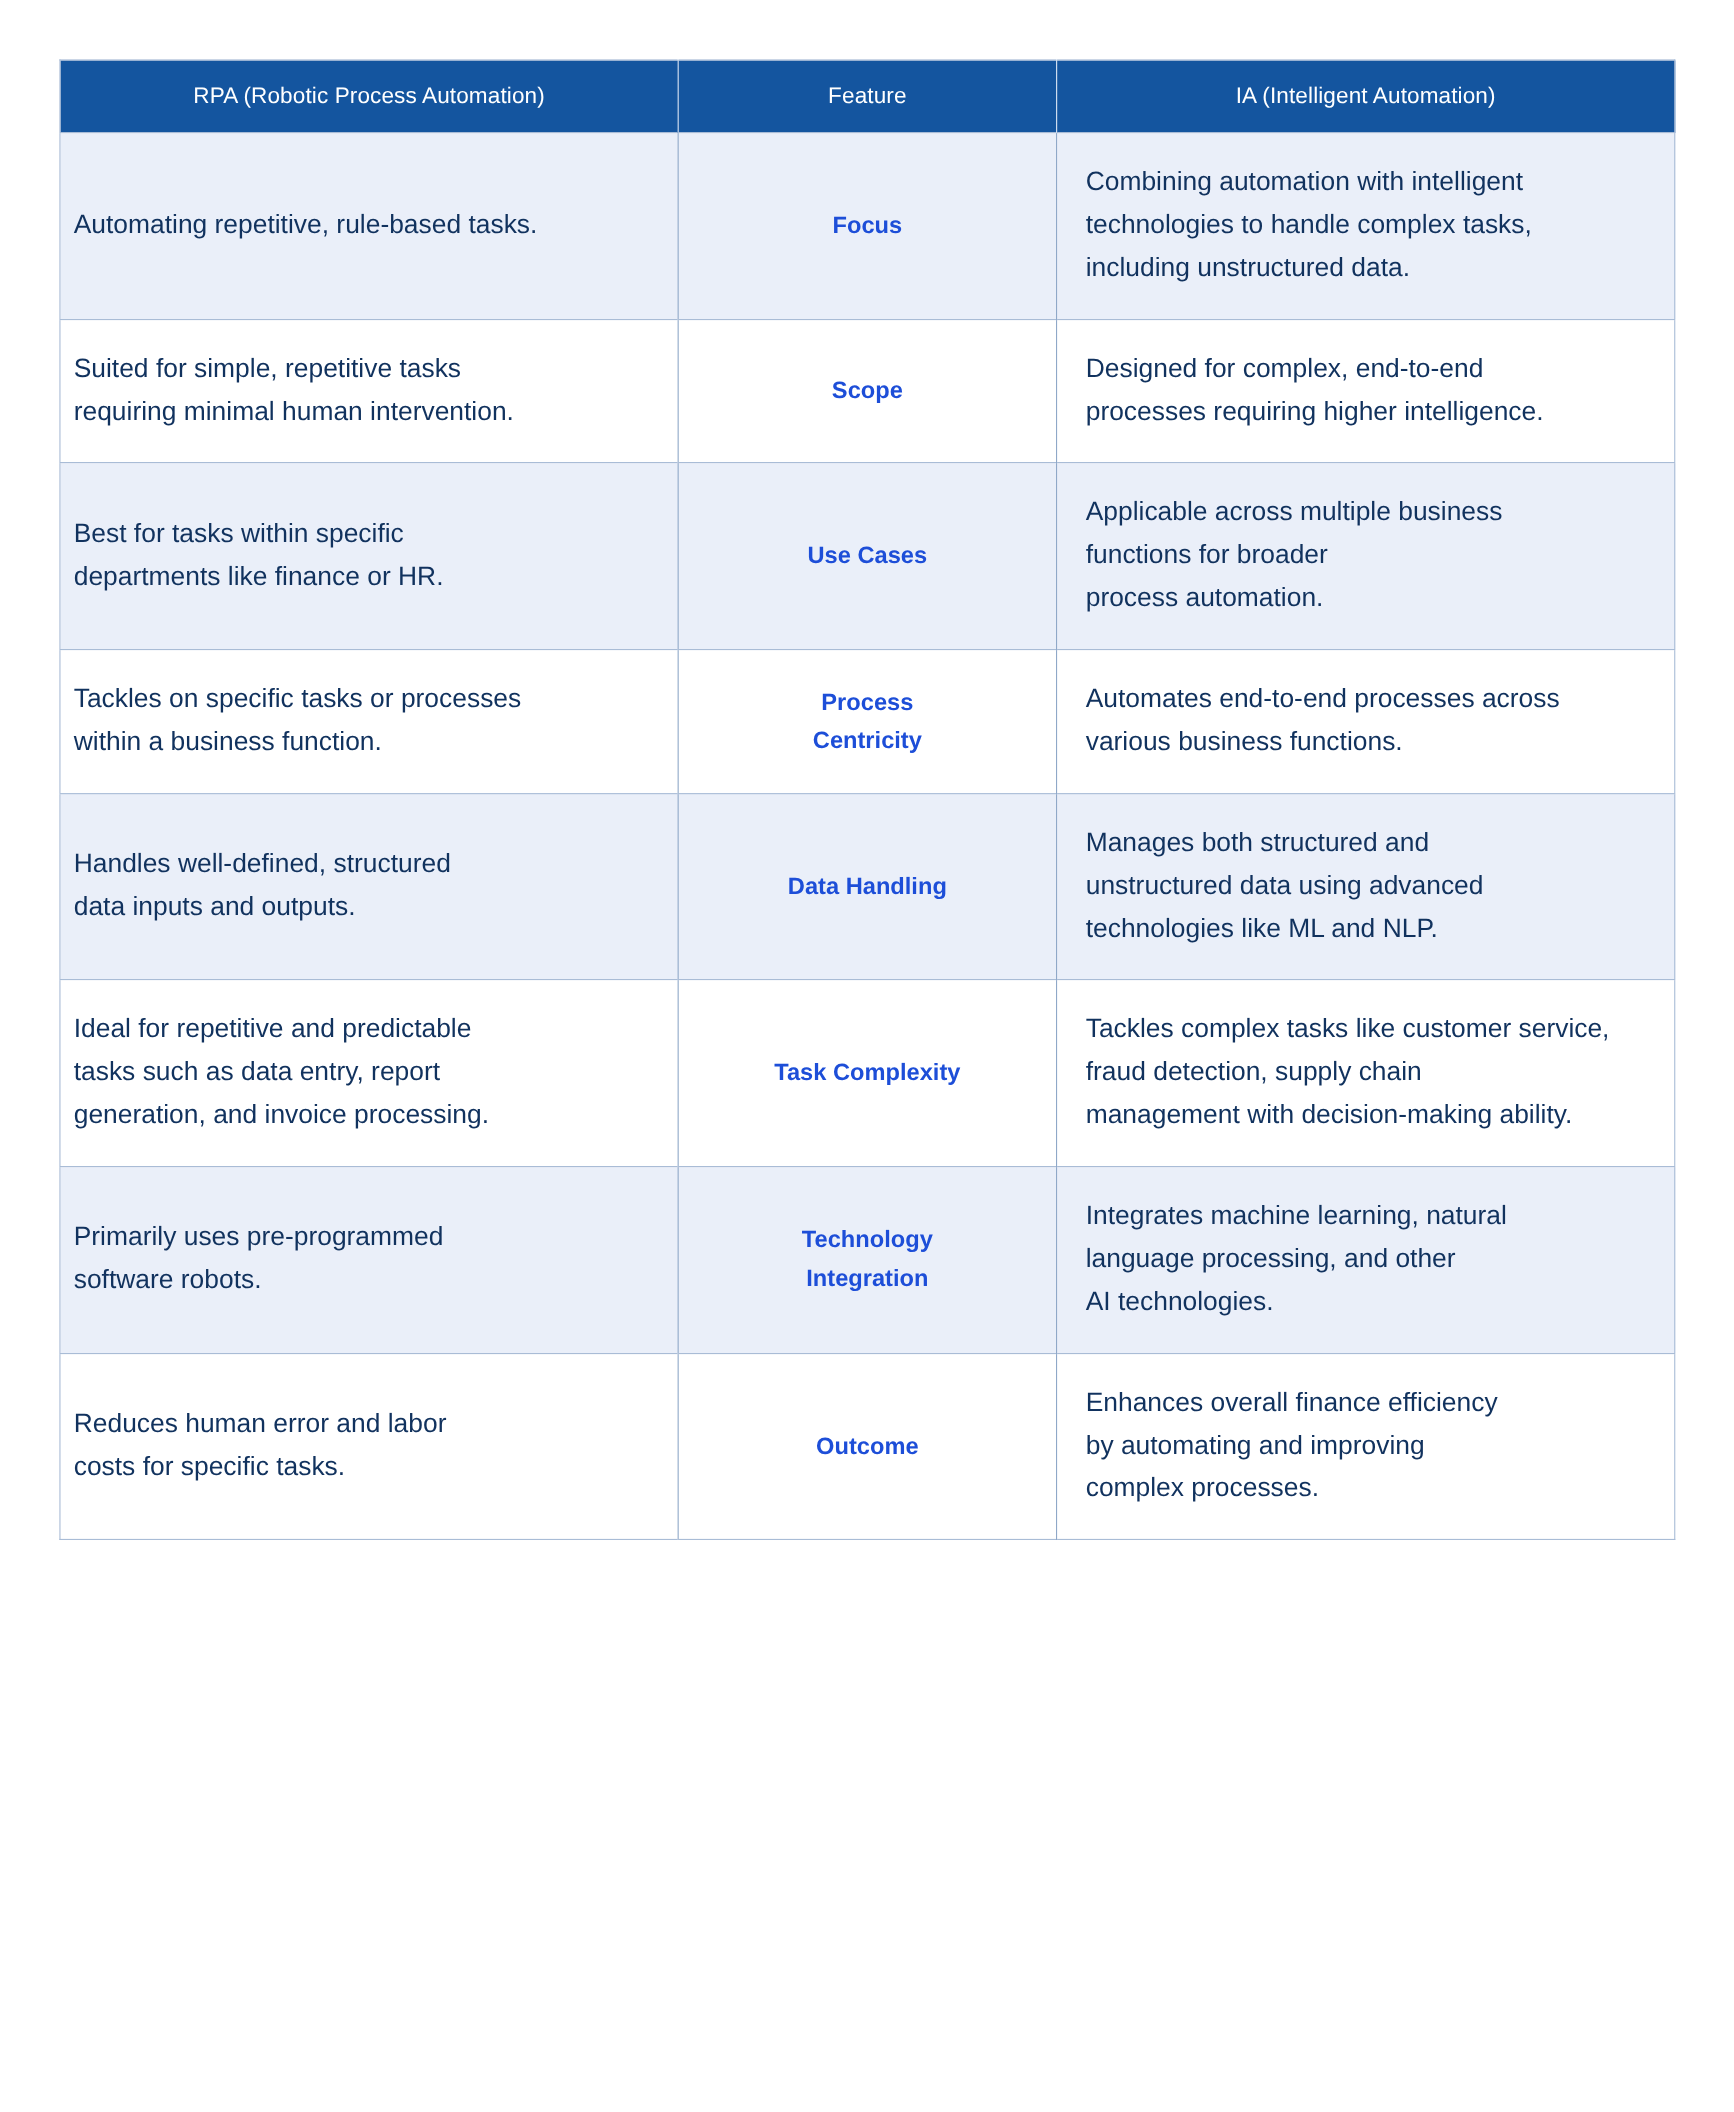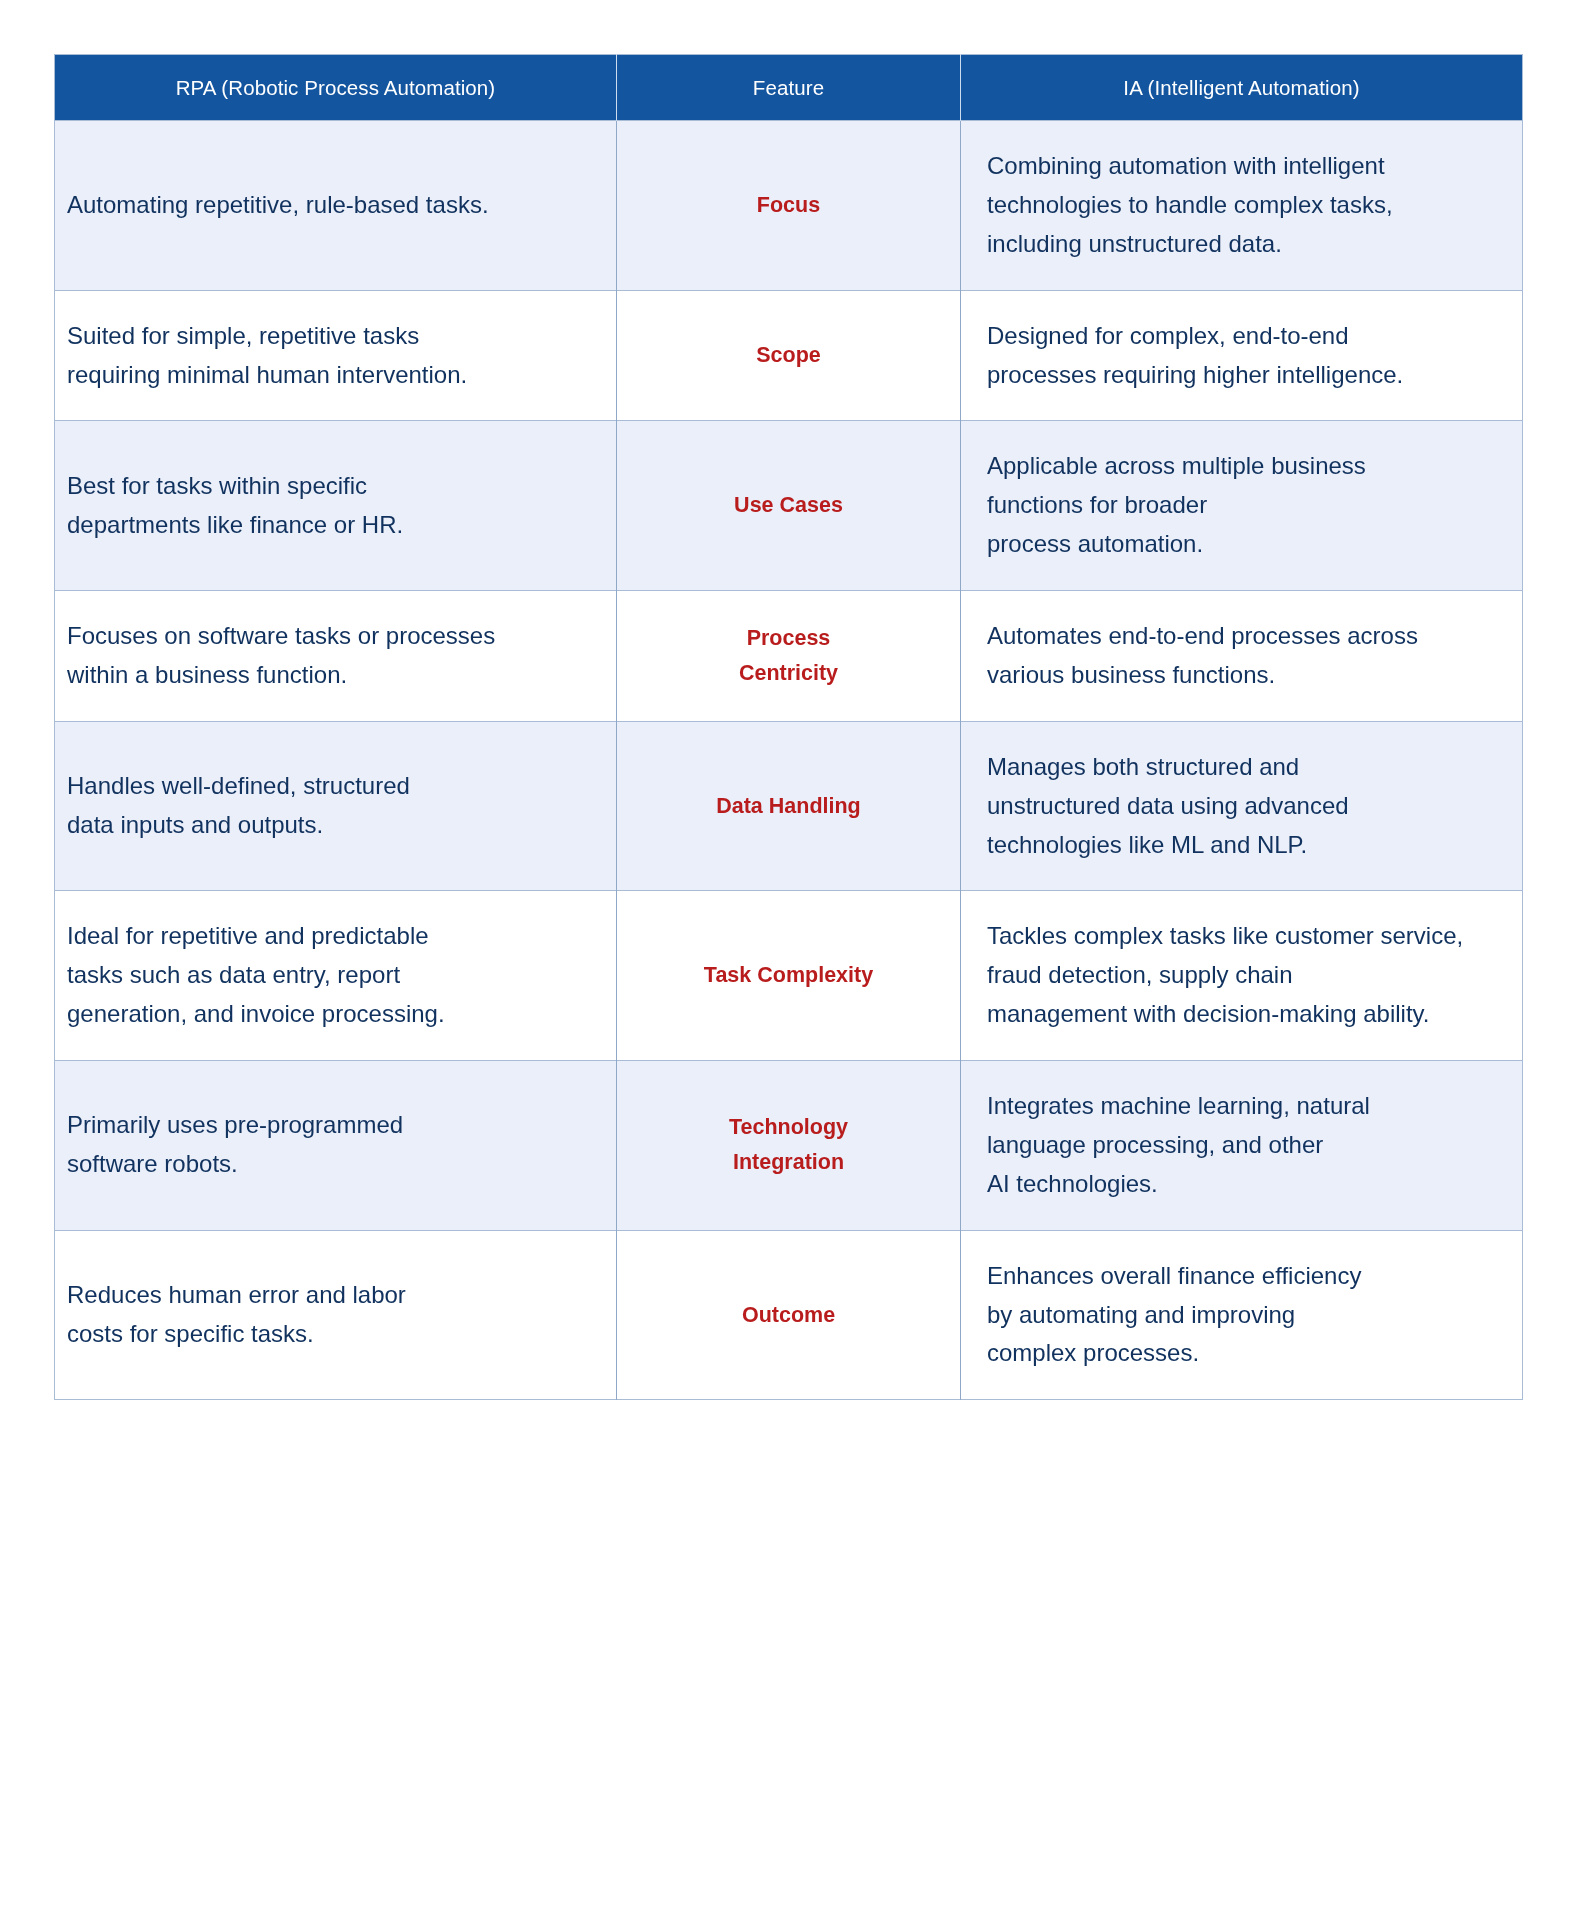"Focus" td.col-mid { color: #b91c1c -> #1d4ed8 }
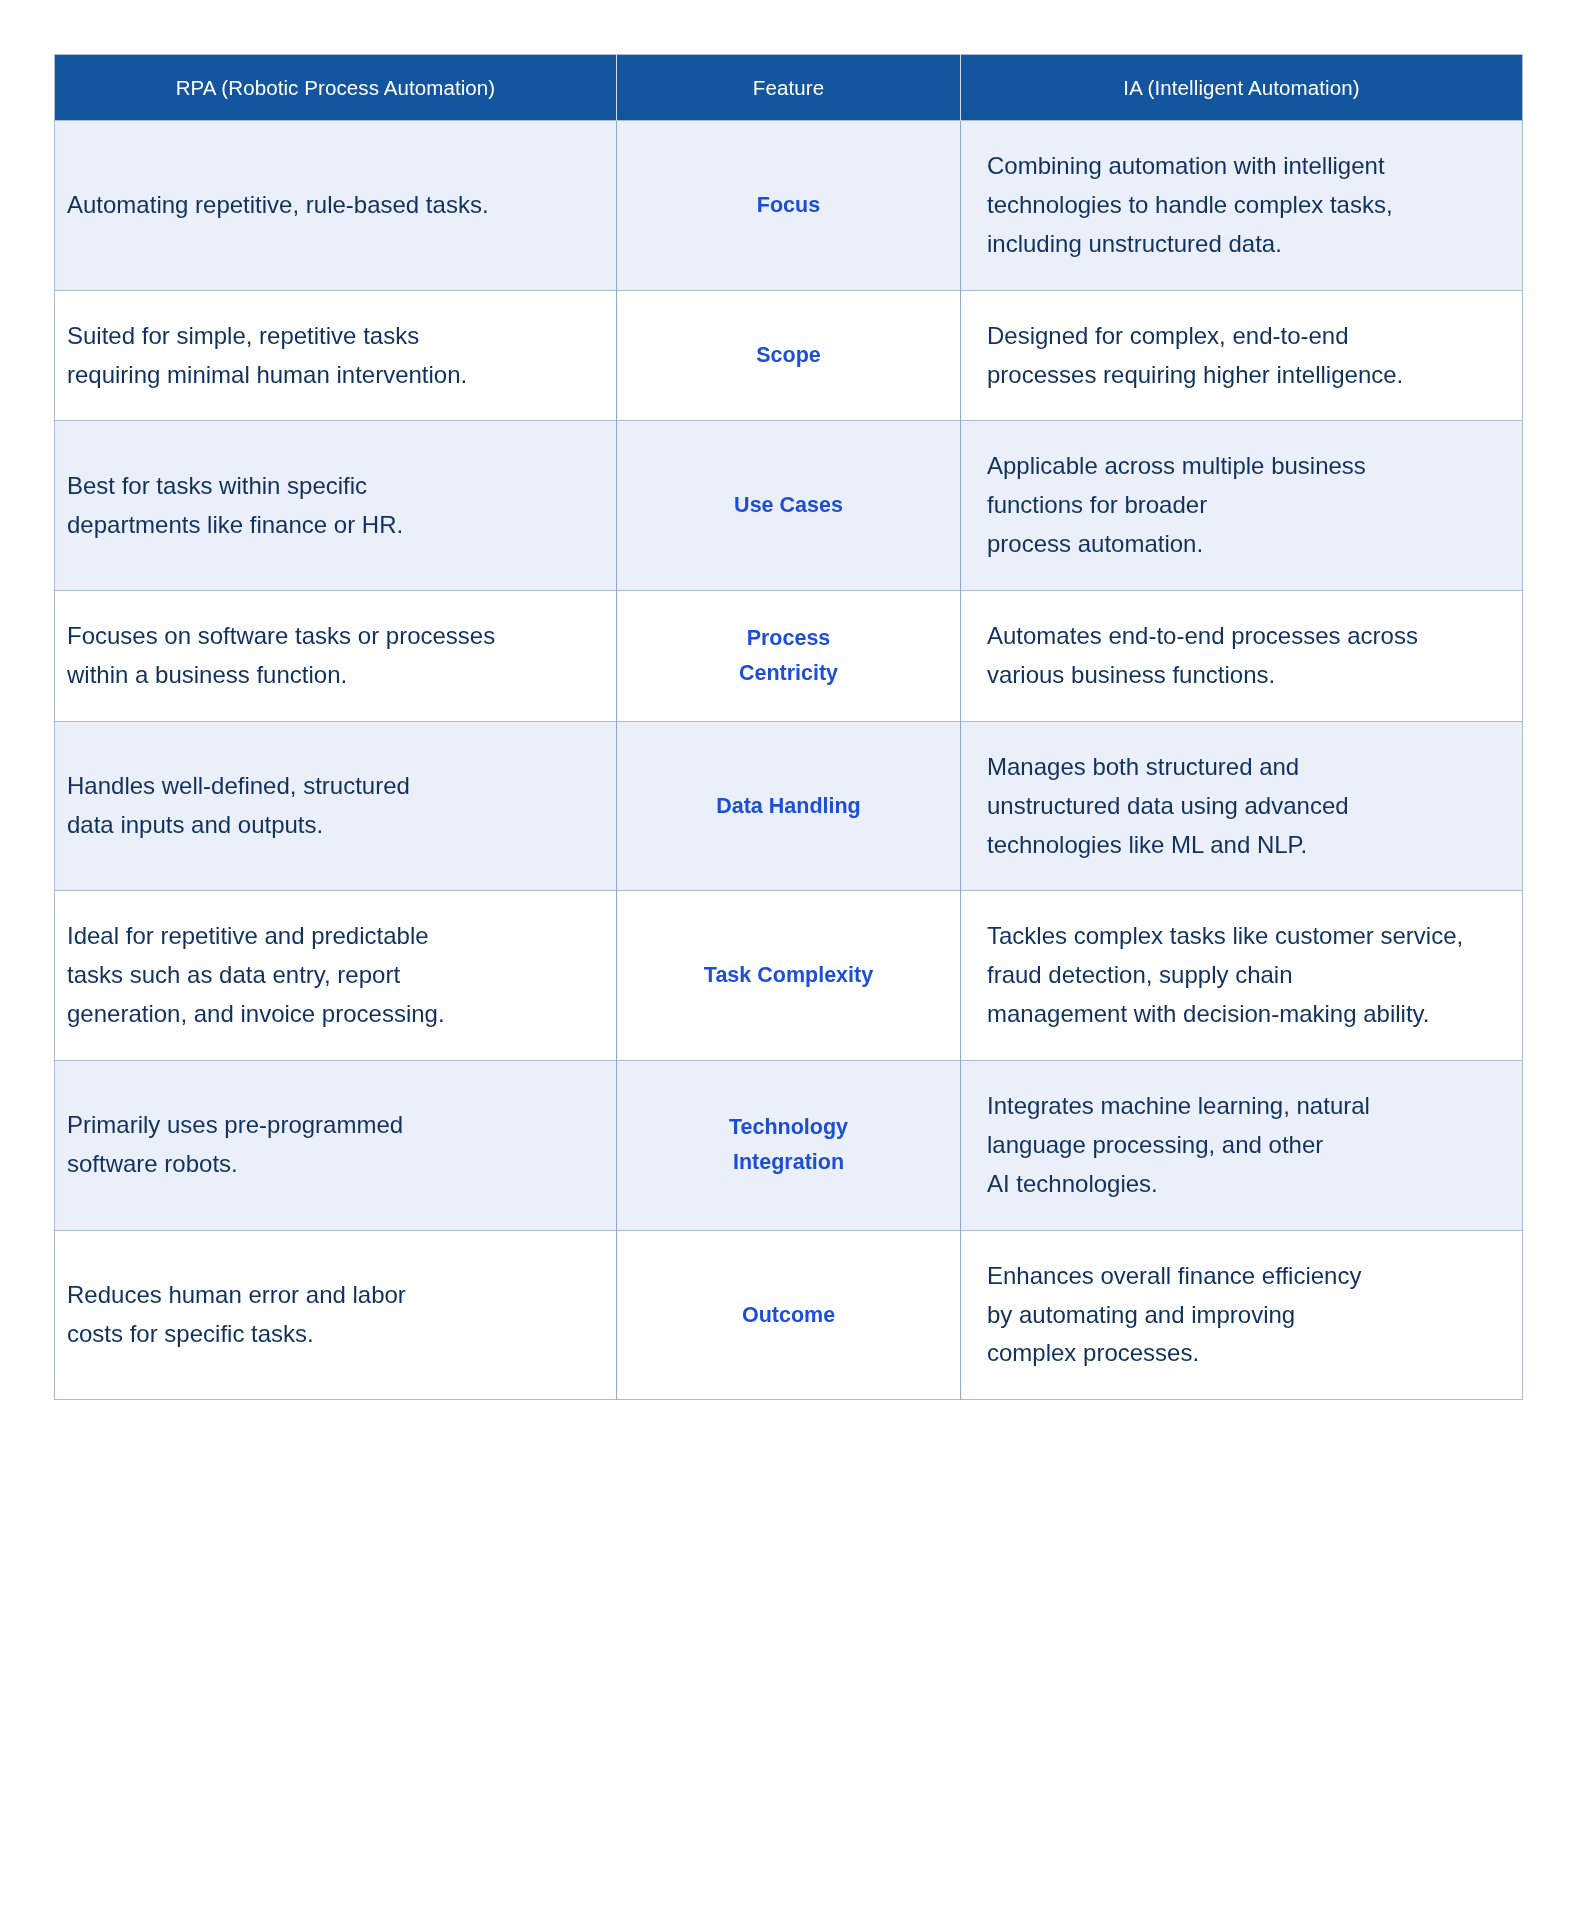"Focuses on software tasks or" span.linewrap { text: Focuses on software -> Tackles on specific }
